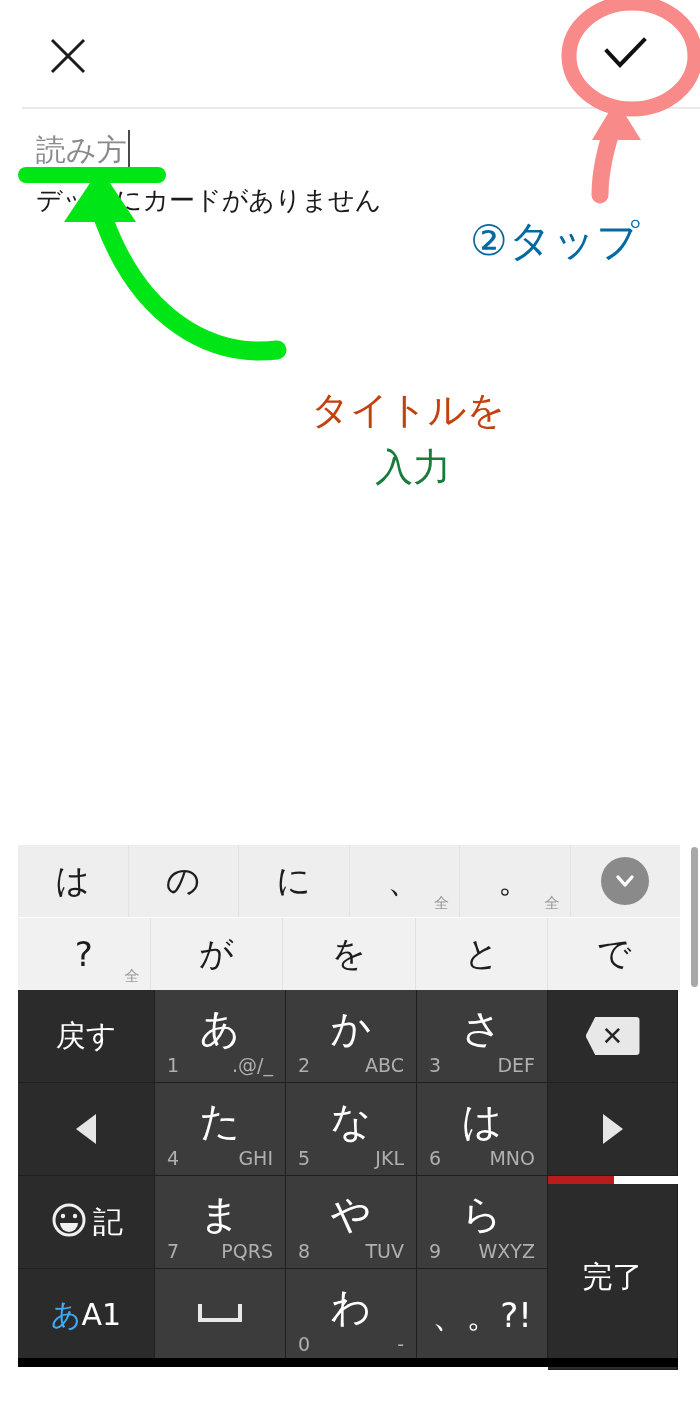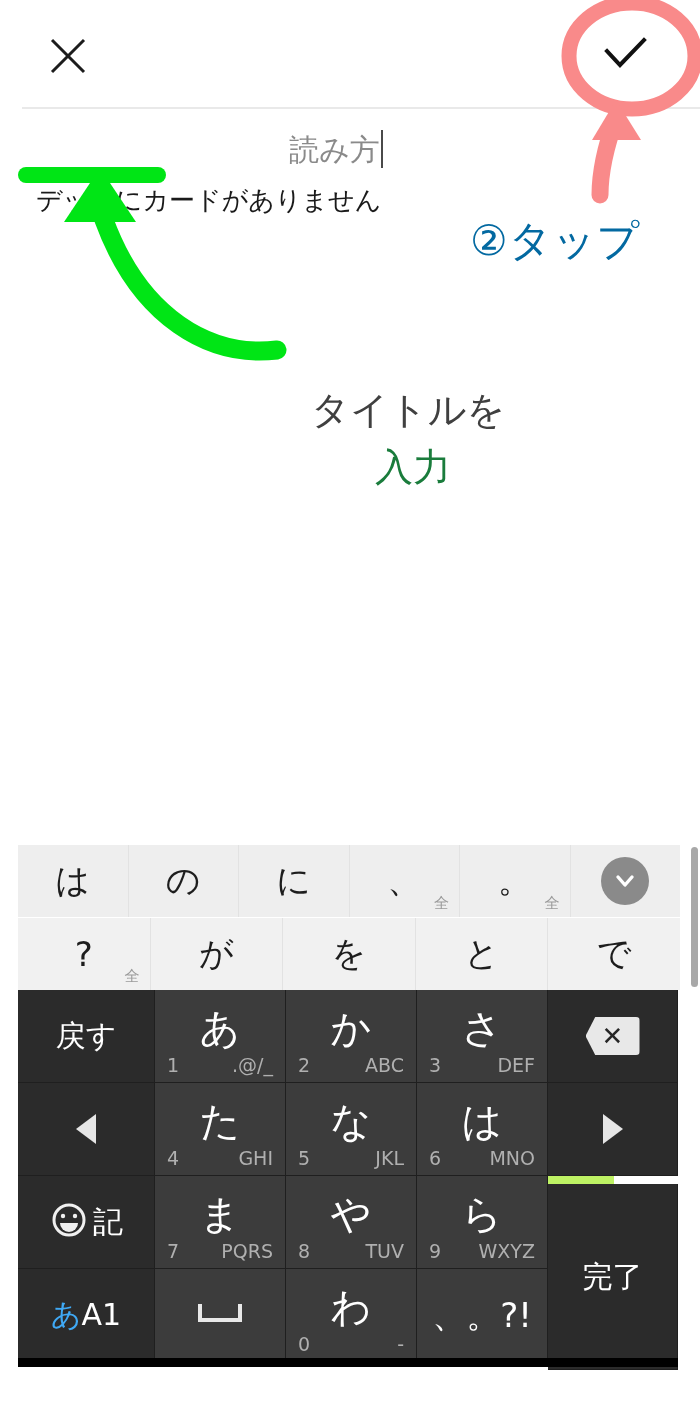"読み方" .field-wrap { text-align: center -> none }
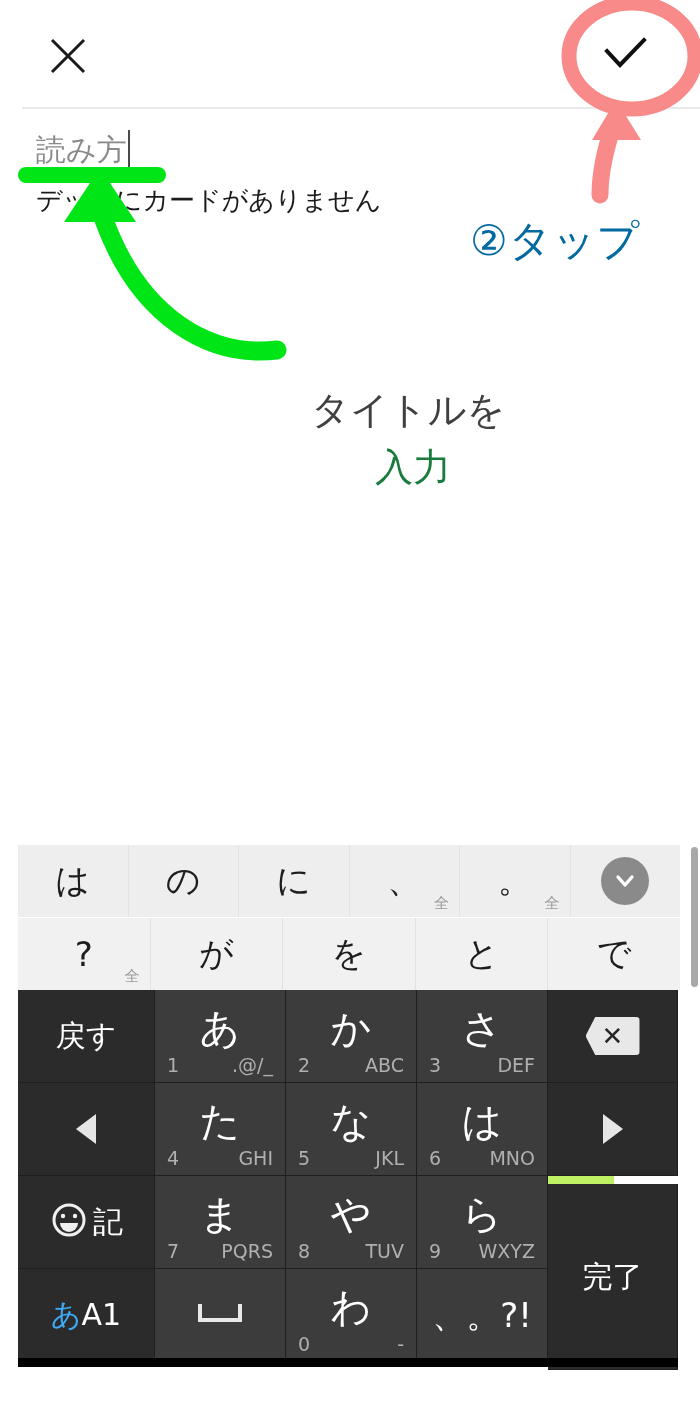"タイトルを" .anno-g2 { color: #404040 -> #c2410c }
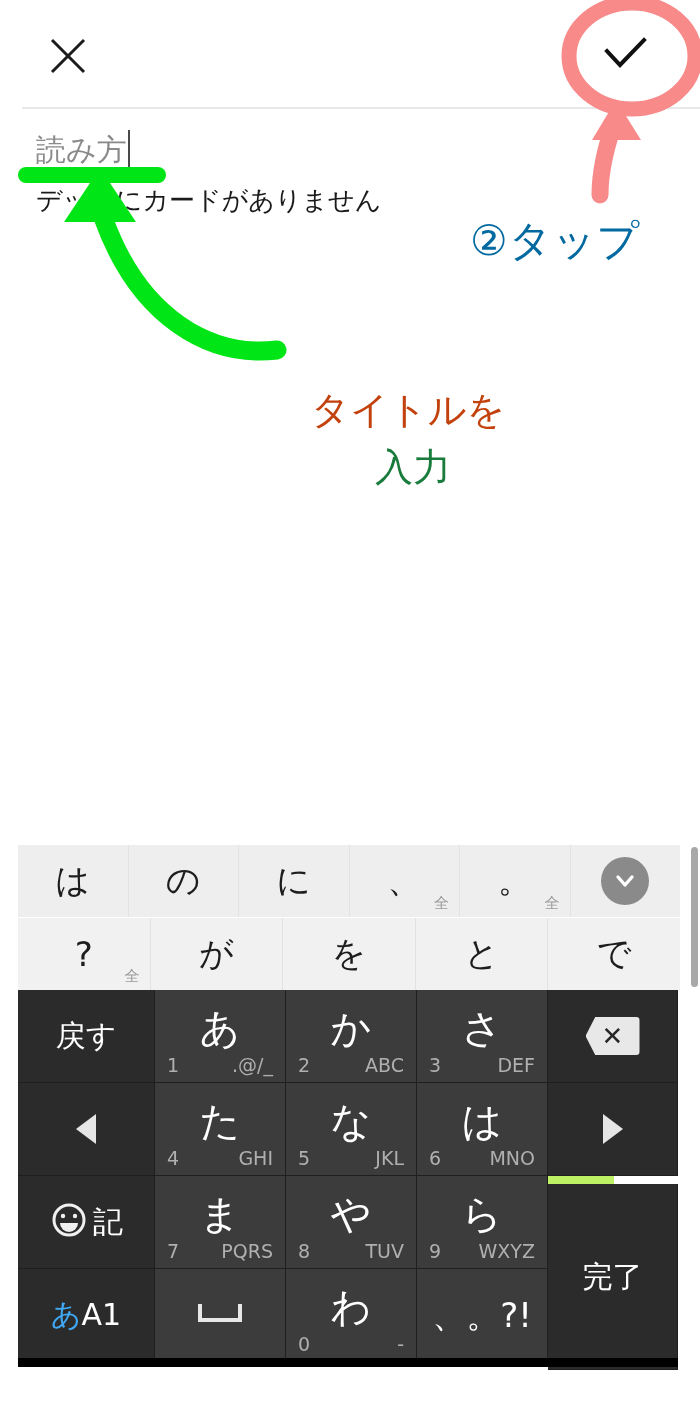"戻す" .keys { background: #bef264 -> #b91c1c }
